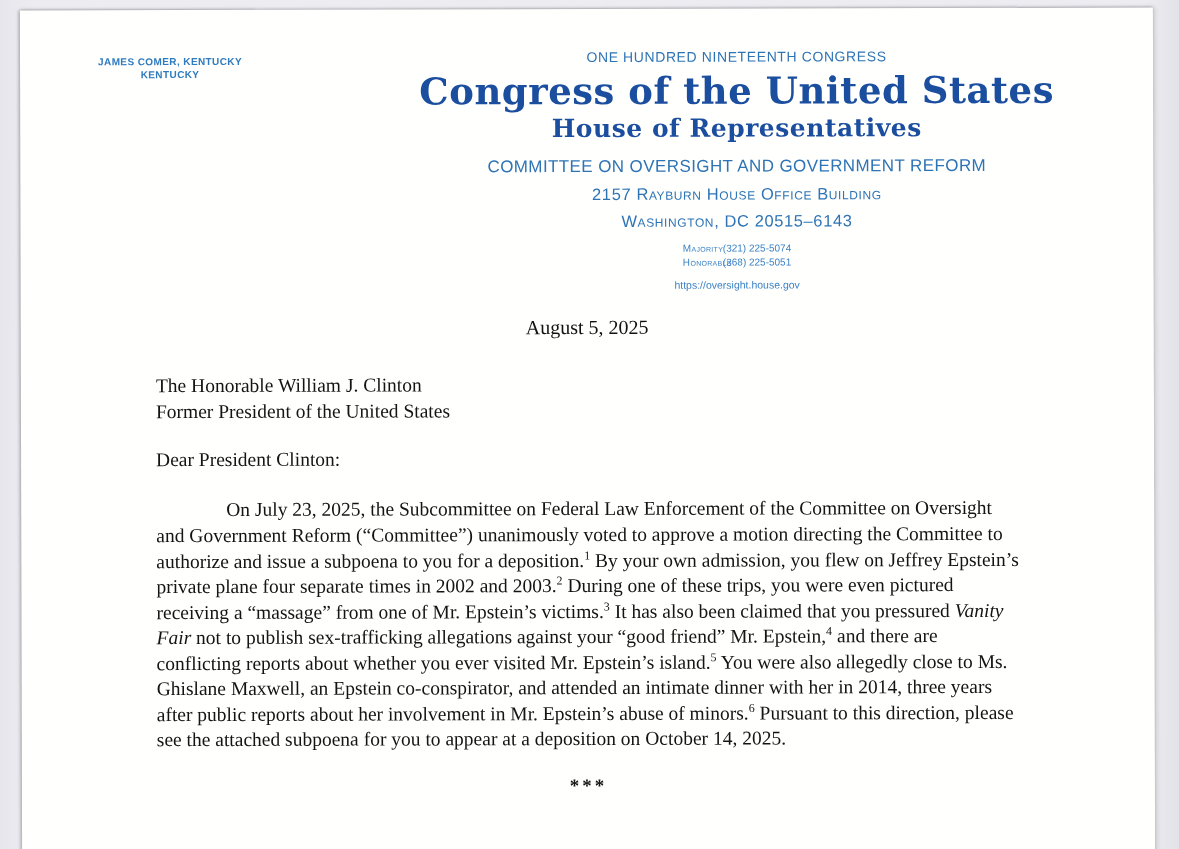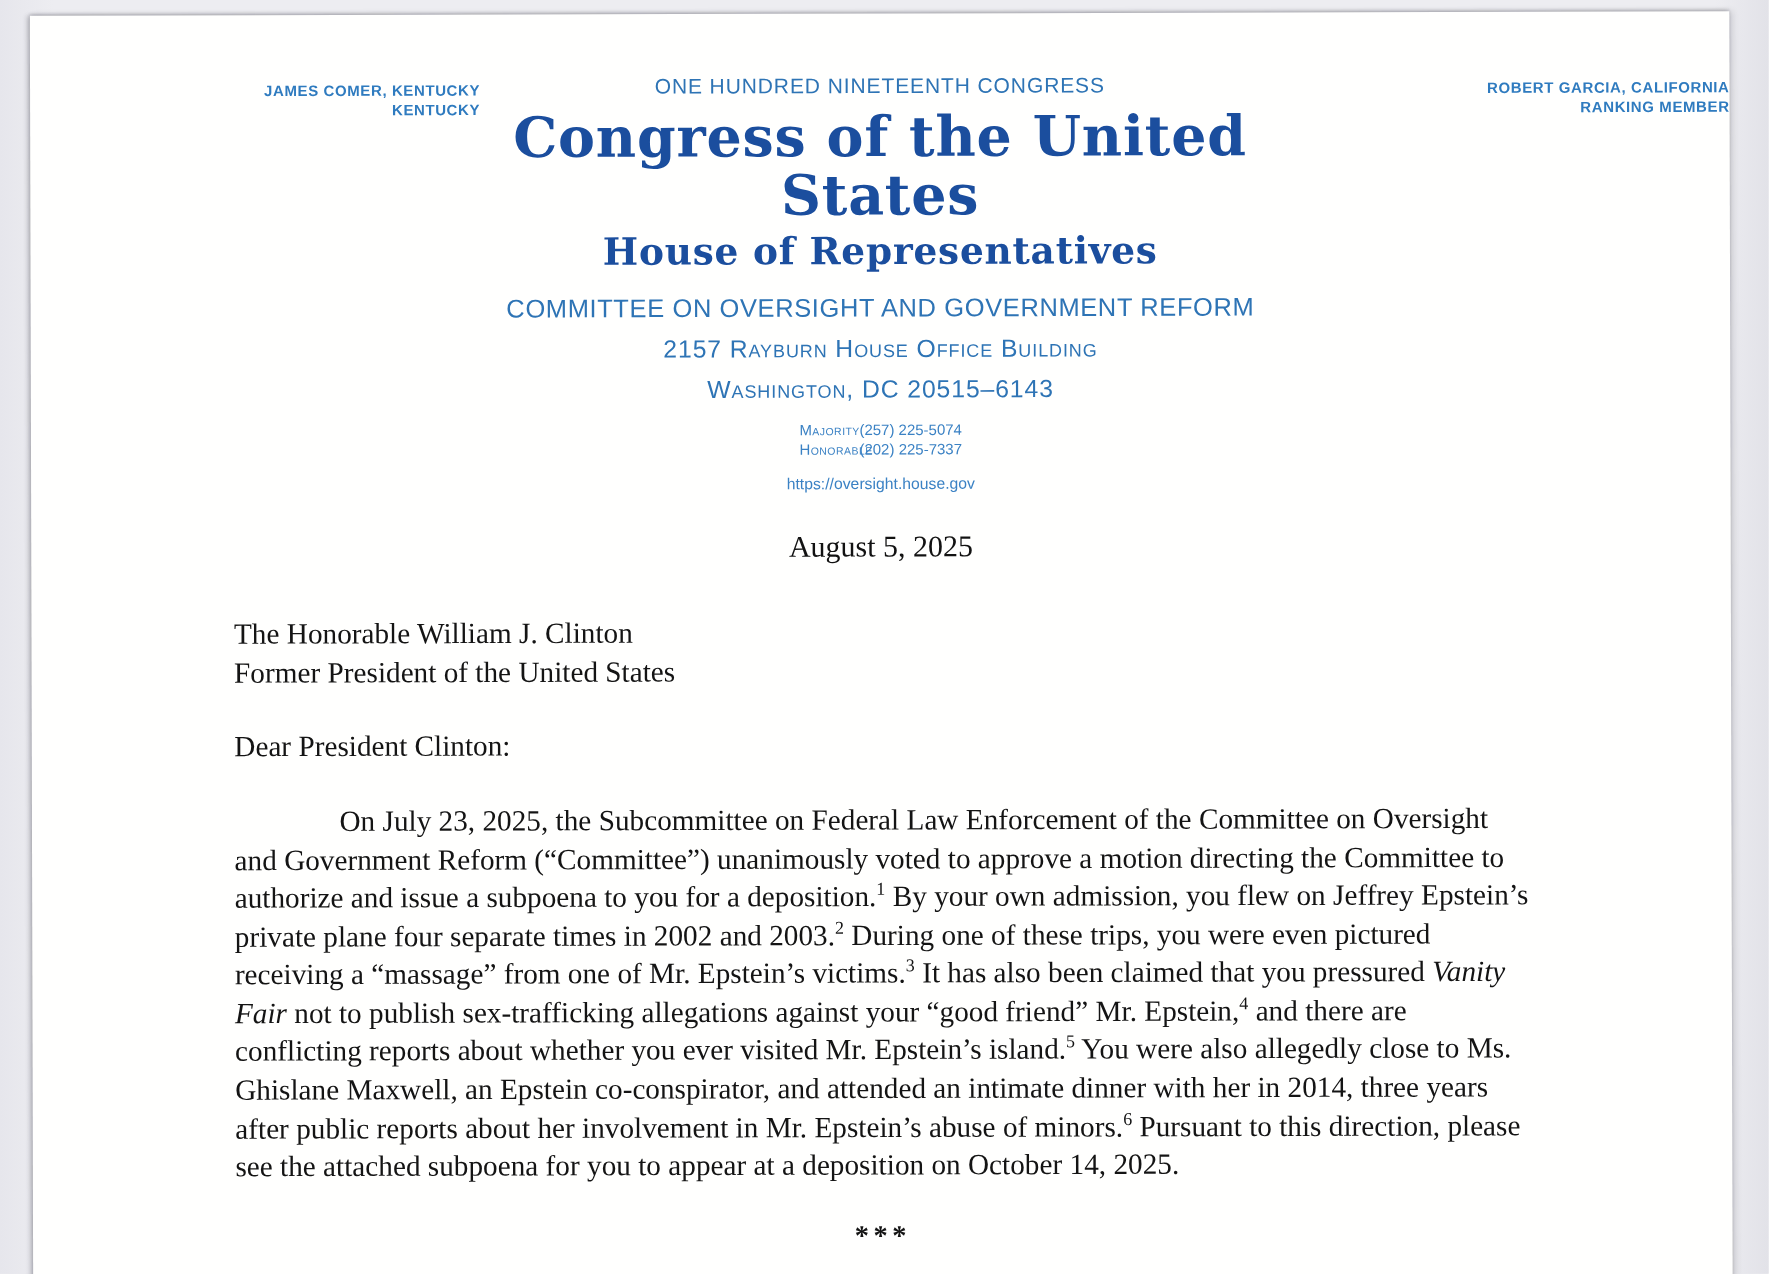"JAMES COMER, KENTUCKY" .side-block { text-align: right -> center }
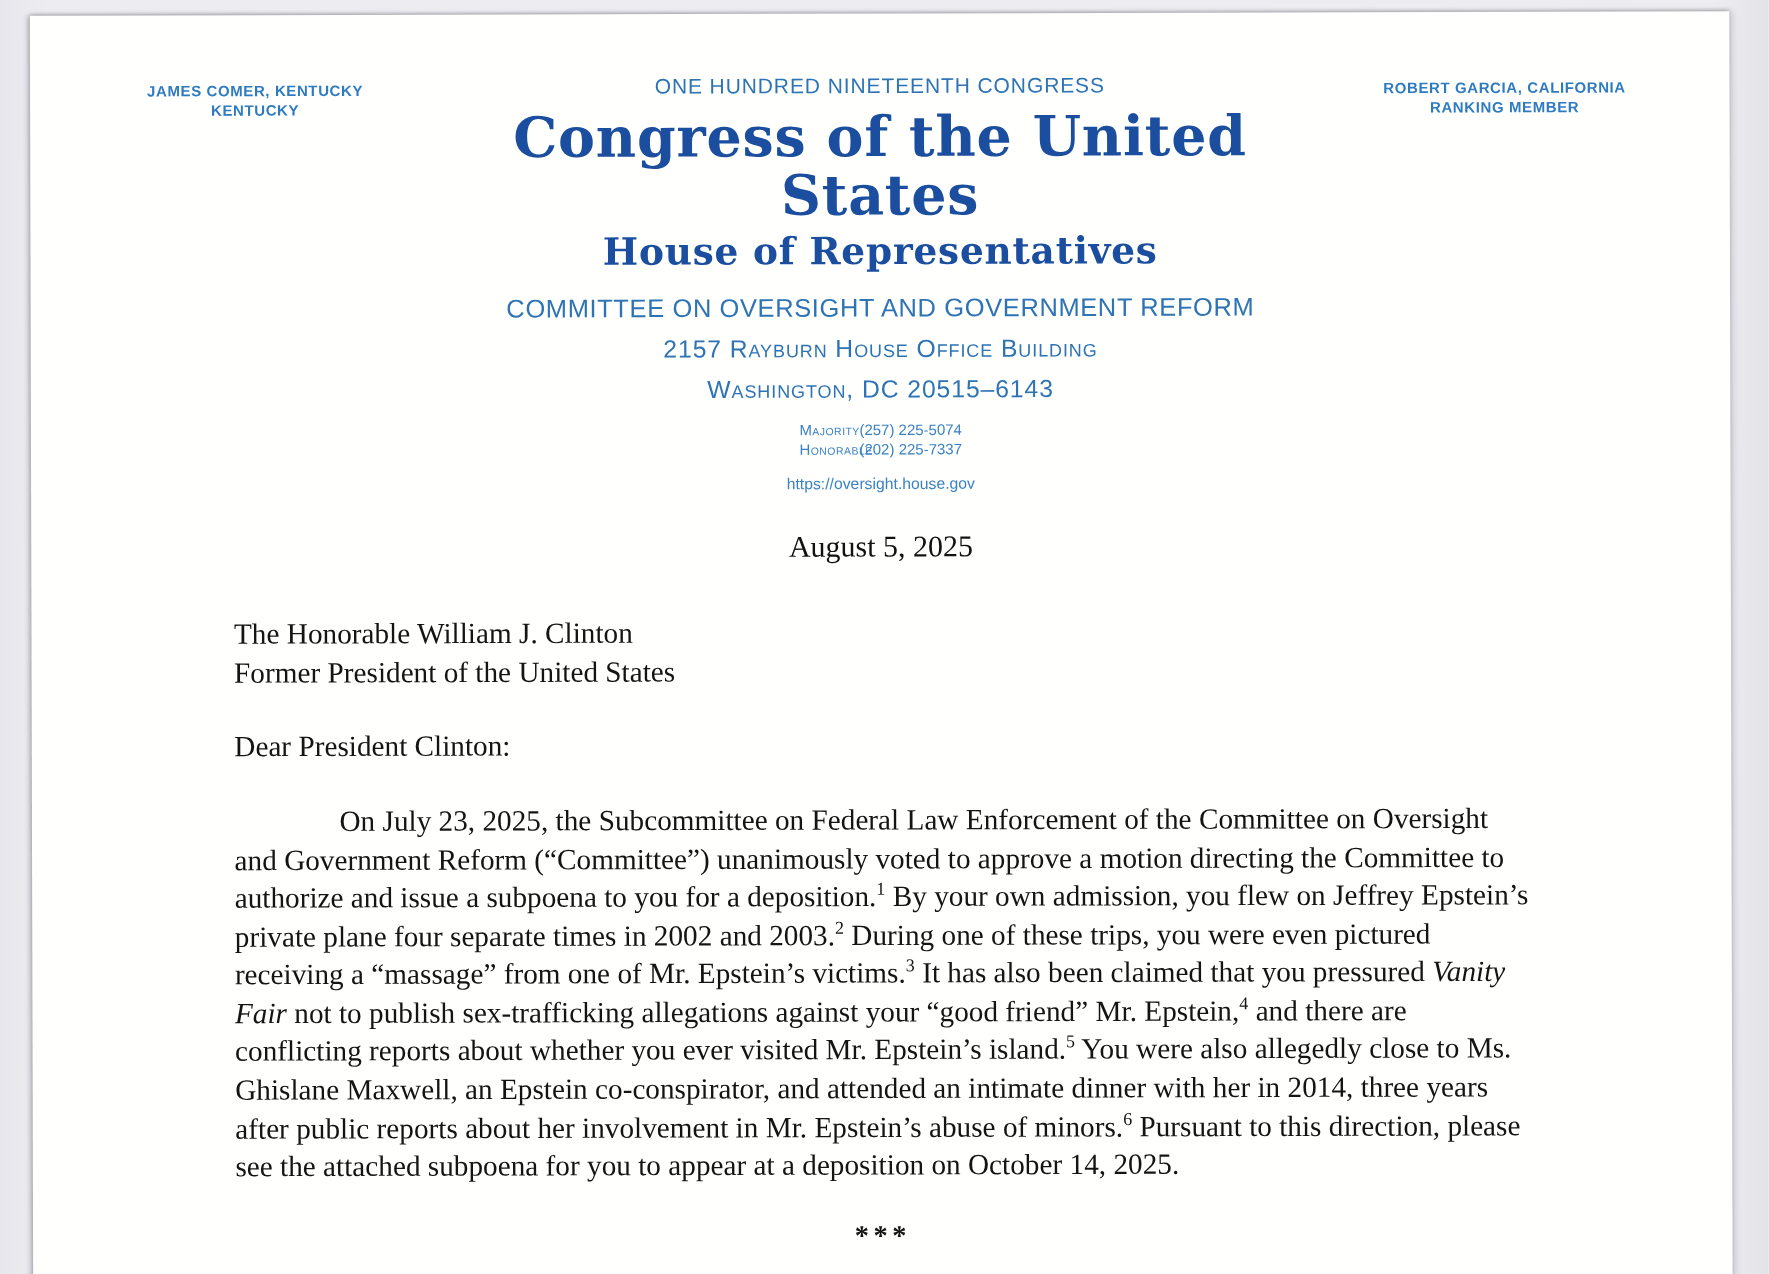"ROBERT GARCIA, CALIFORNIA" div.side-block { html: <div> <div>ROBERT GARCIA, CALIFORNIA</div> <div>RANKING MEMBER</div> </div> -> none }
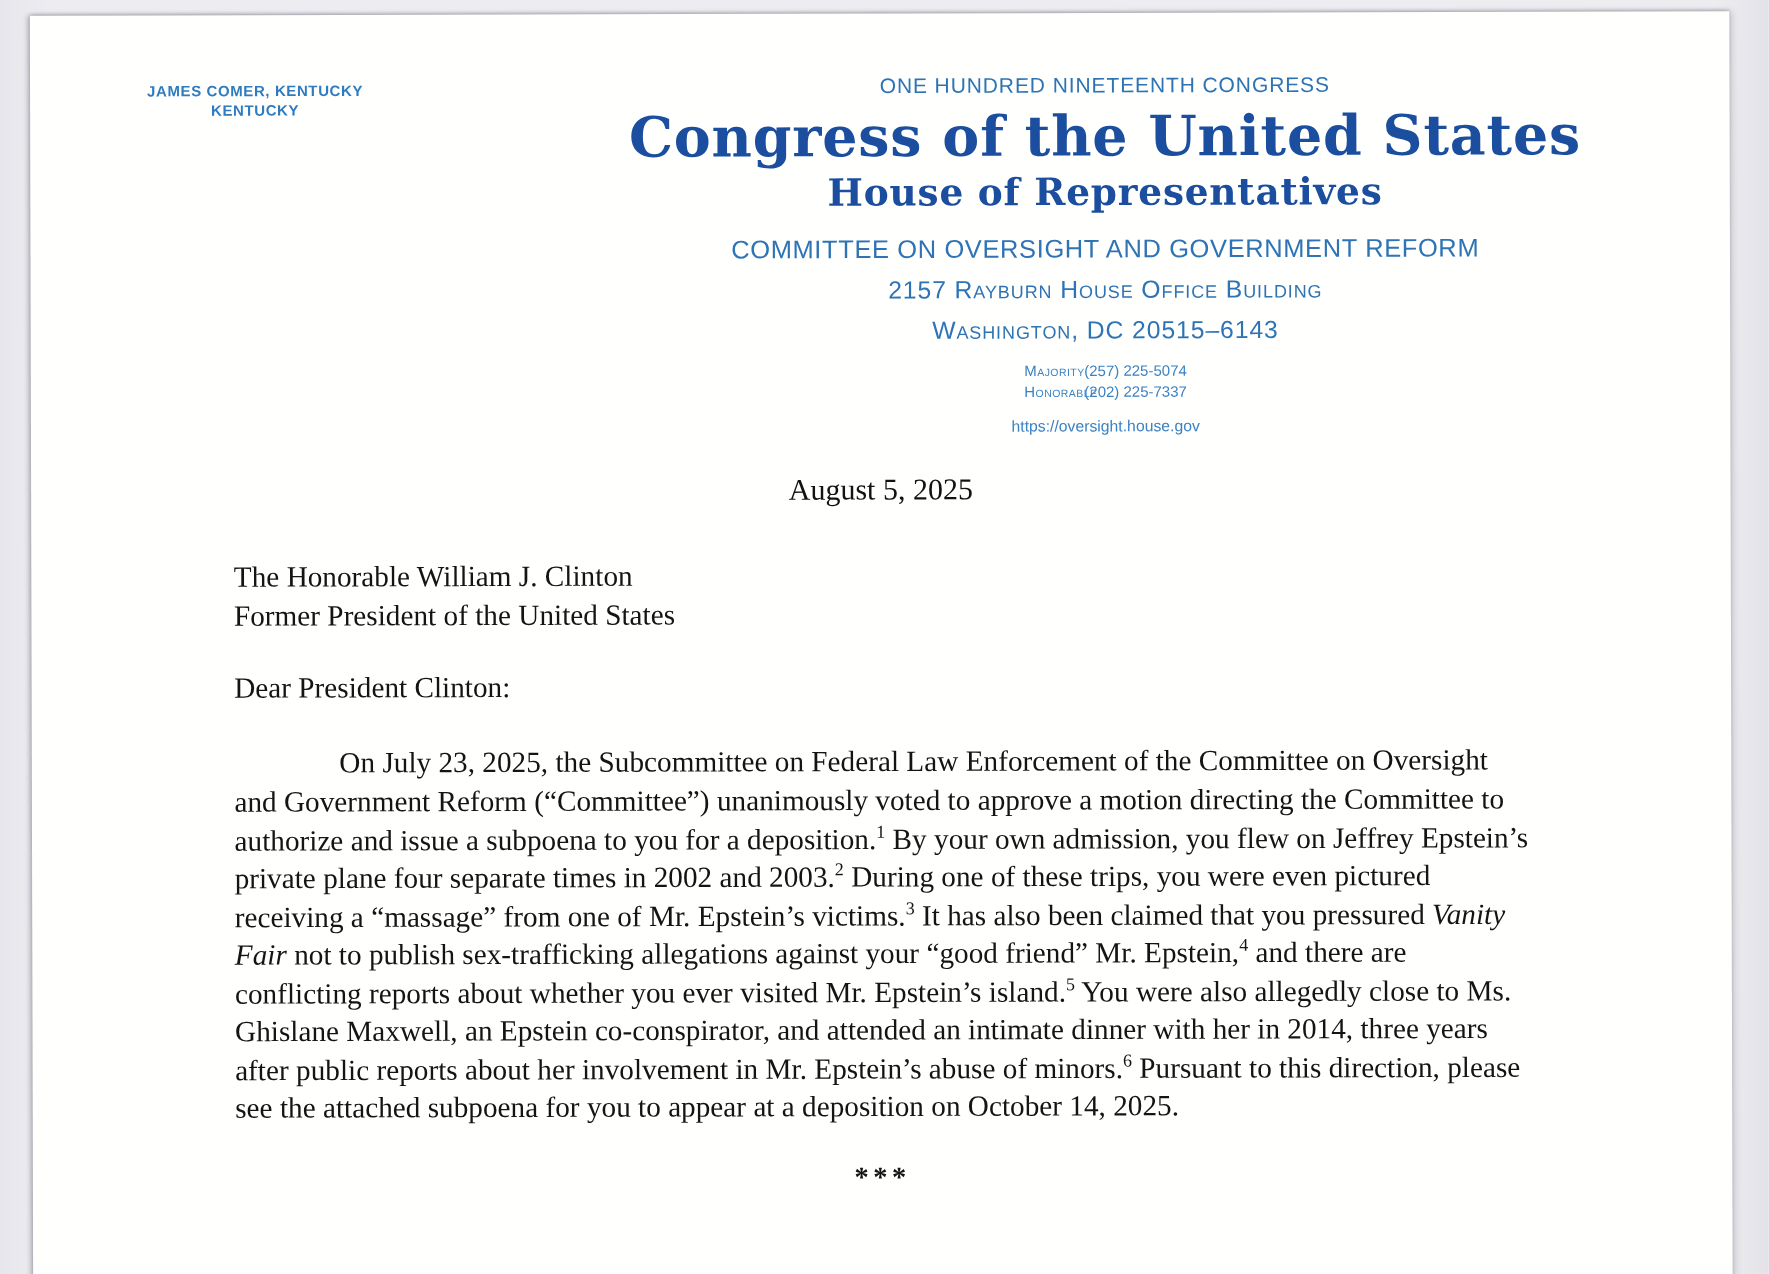"(257) 225-5074" span { text: 257 -> 321 }
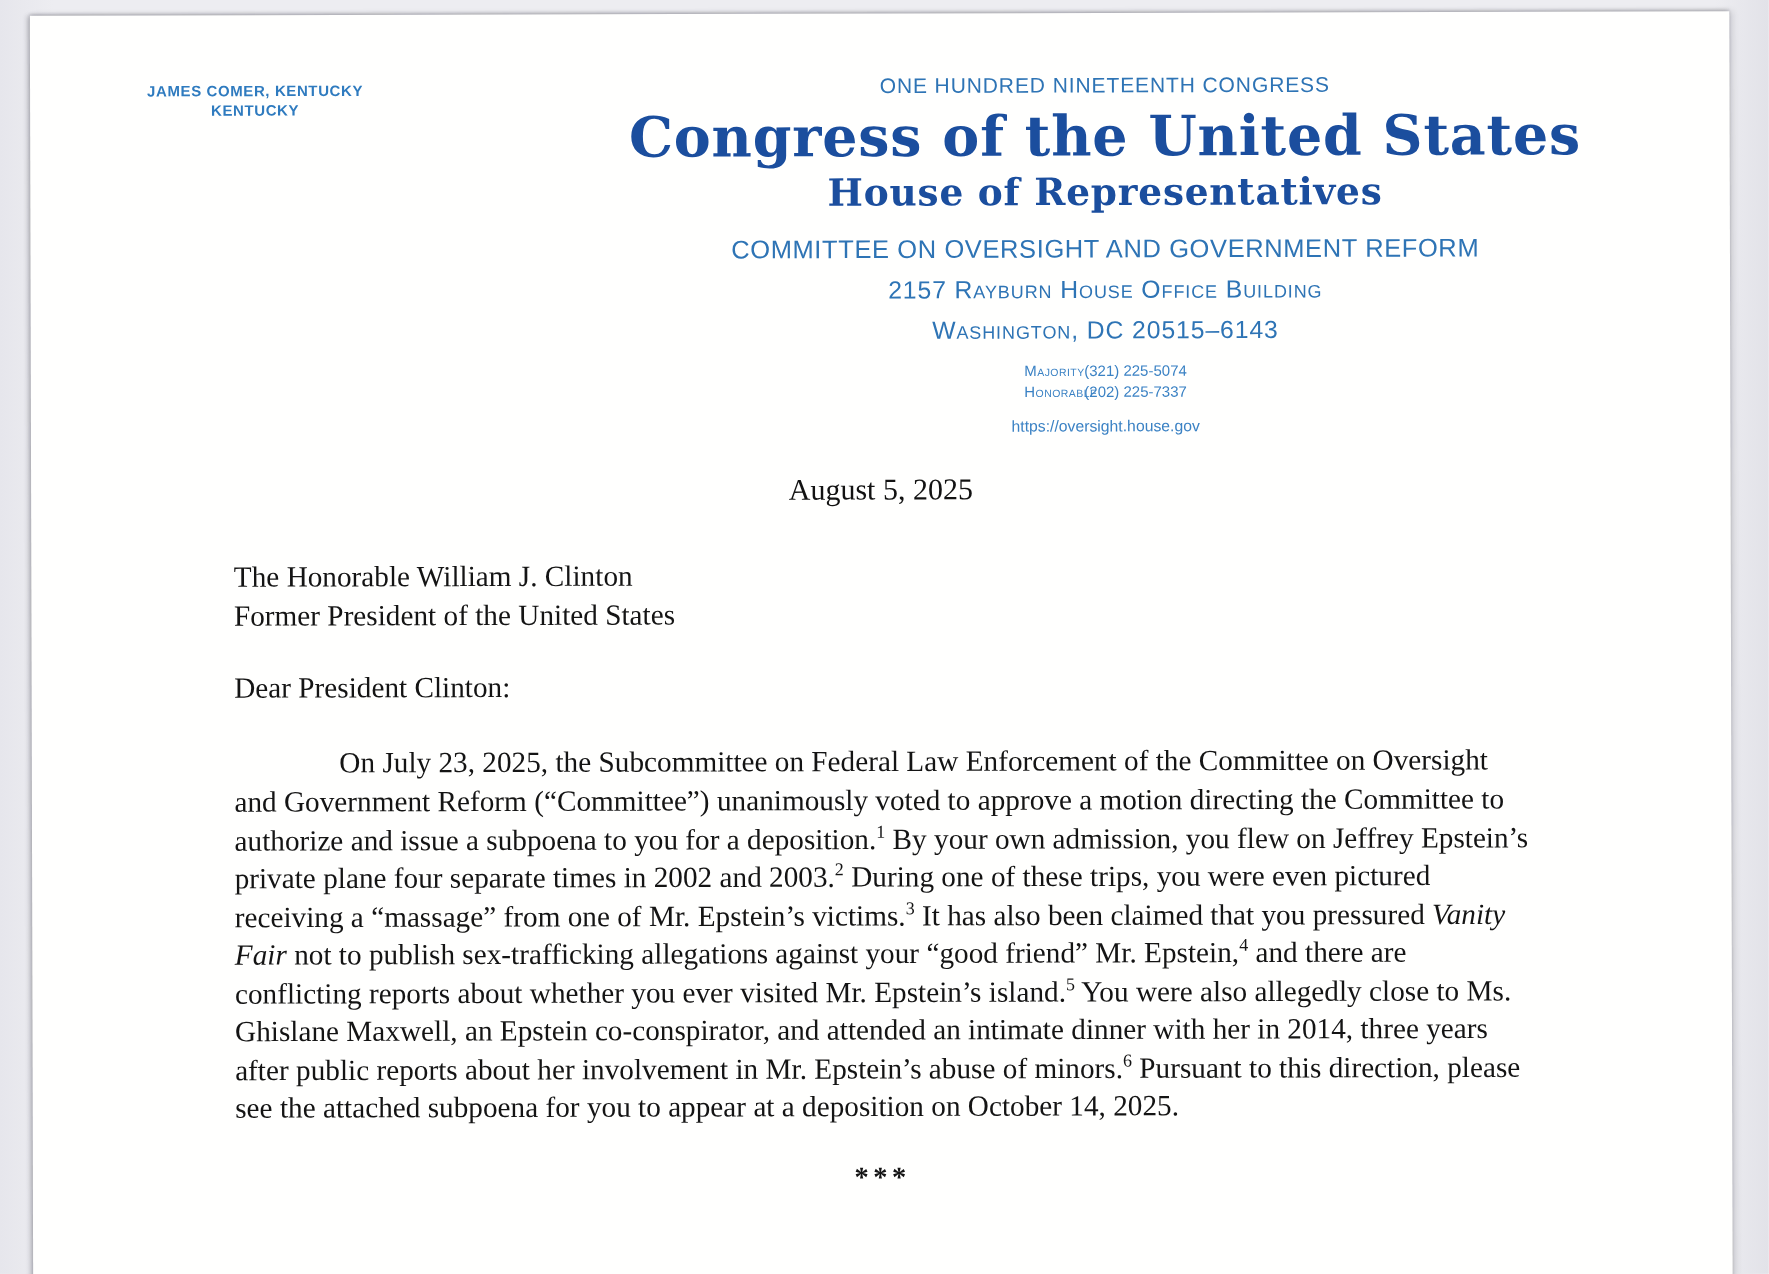"(202) 225-7337" span { text: 202) 225-7337 -> 368) 225-5051 }
